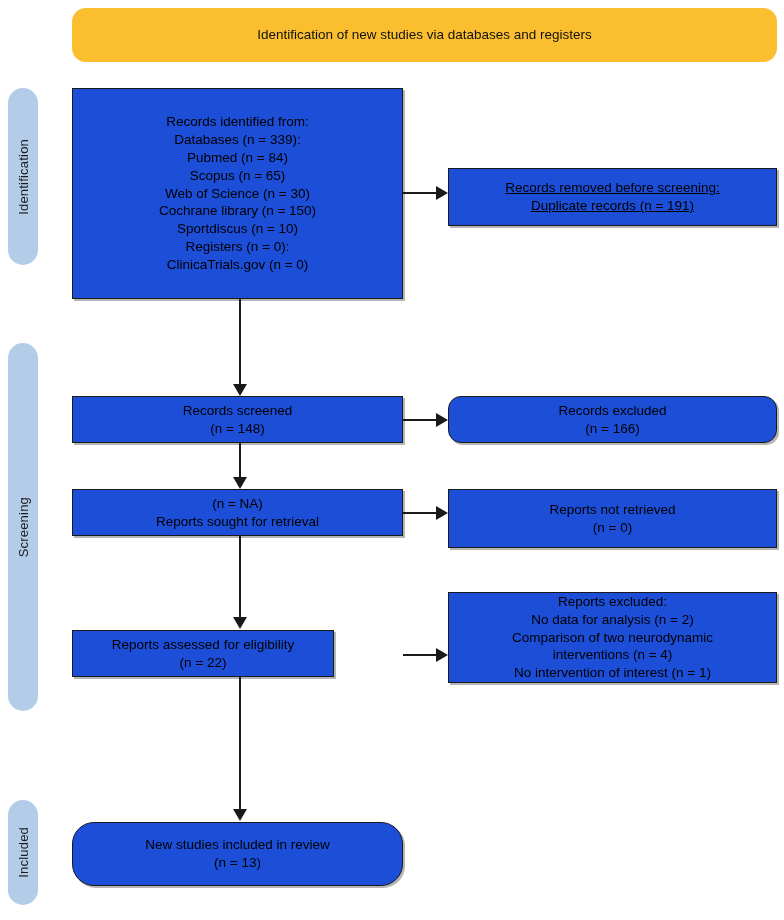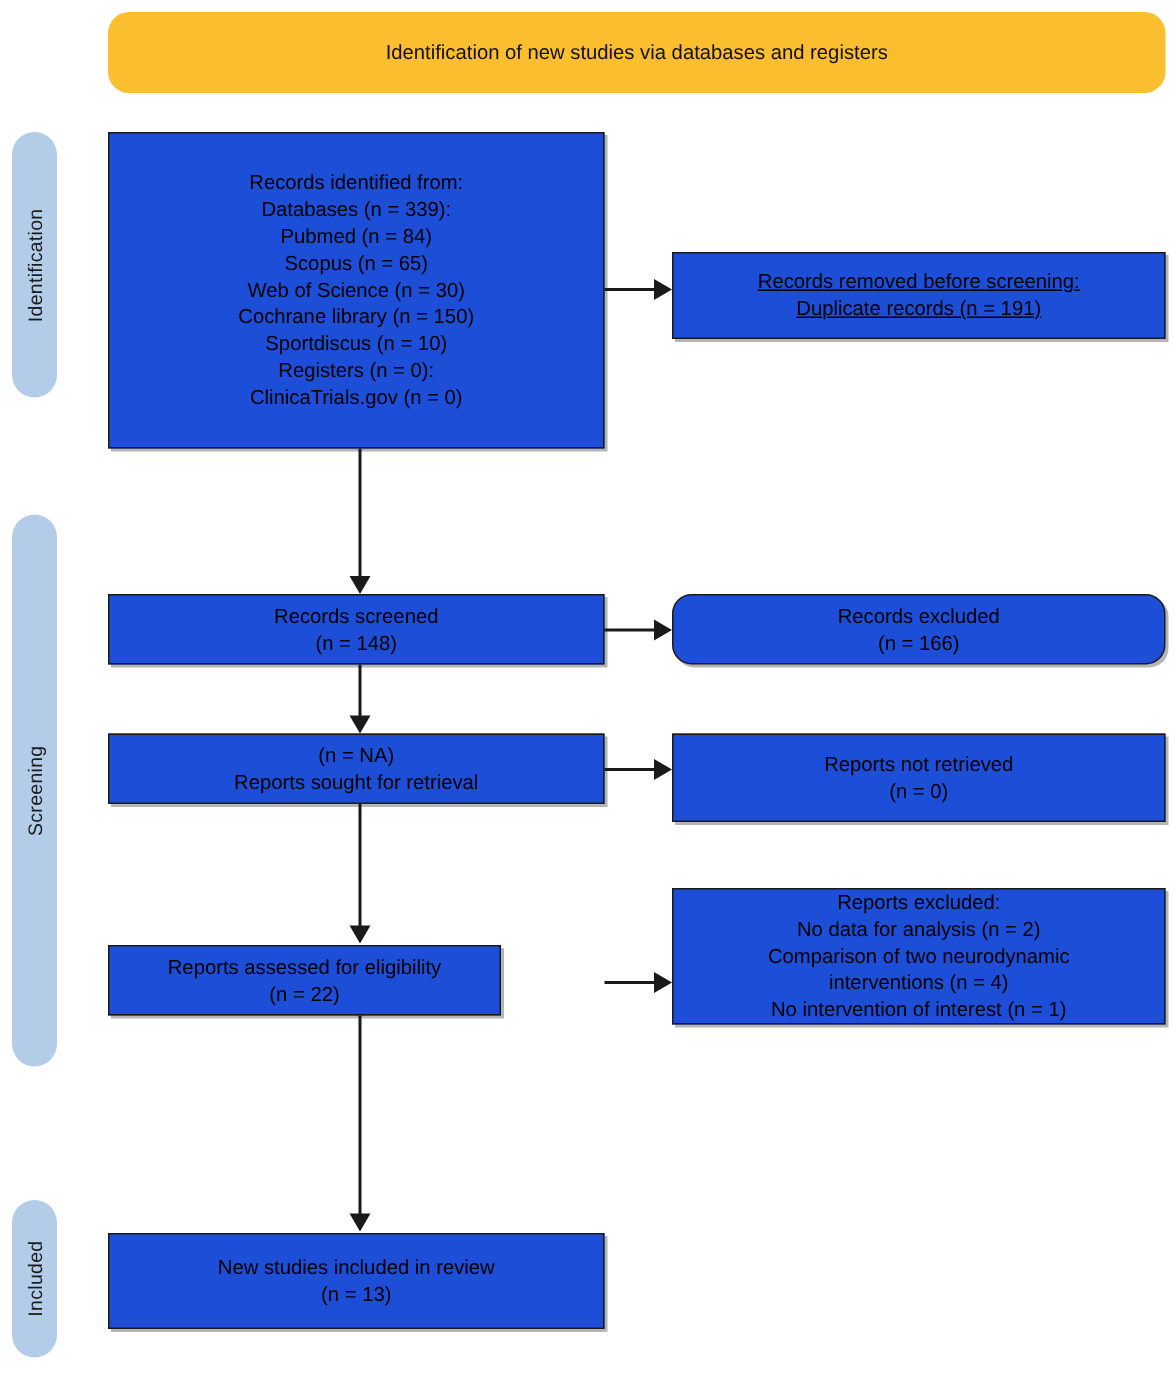"New studies included in review" .box-included { border-radius: none -> 22px }
